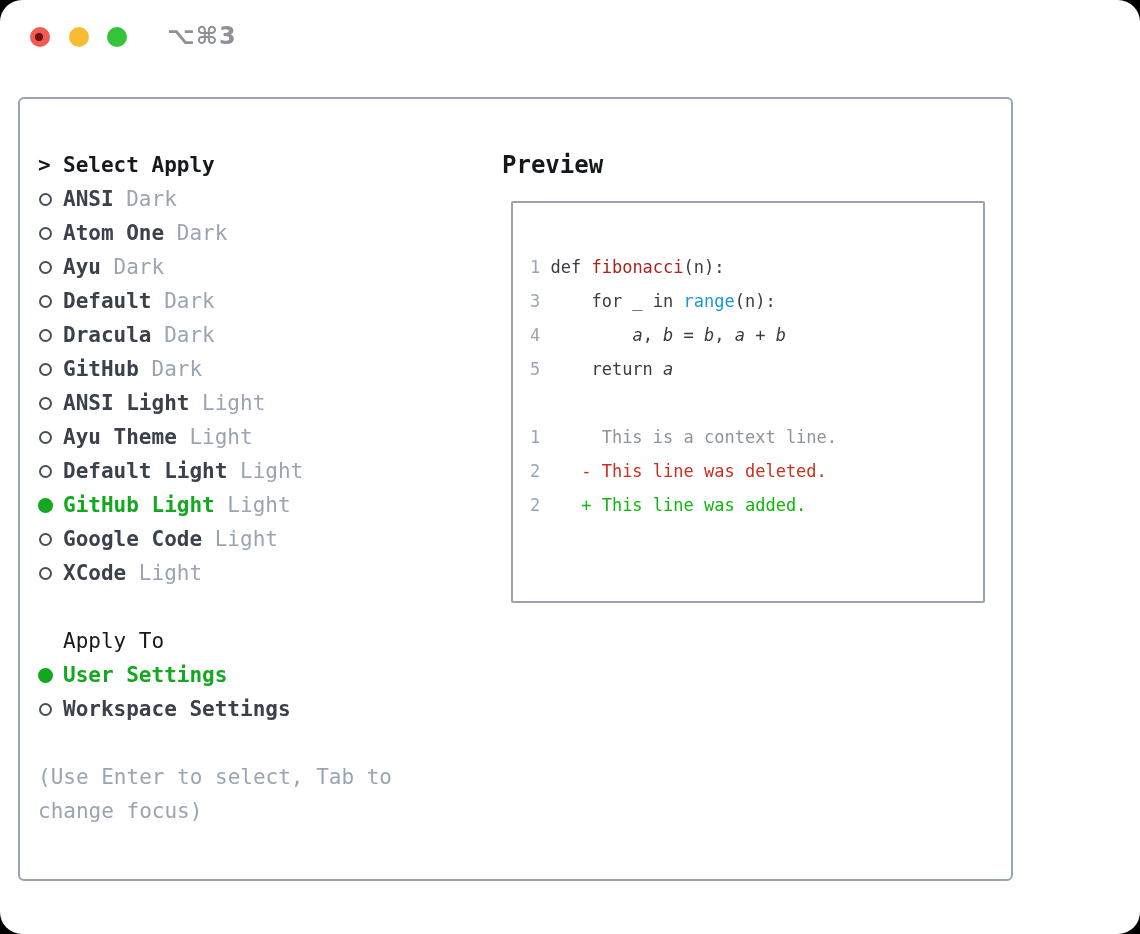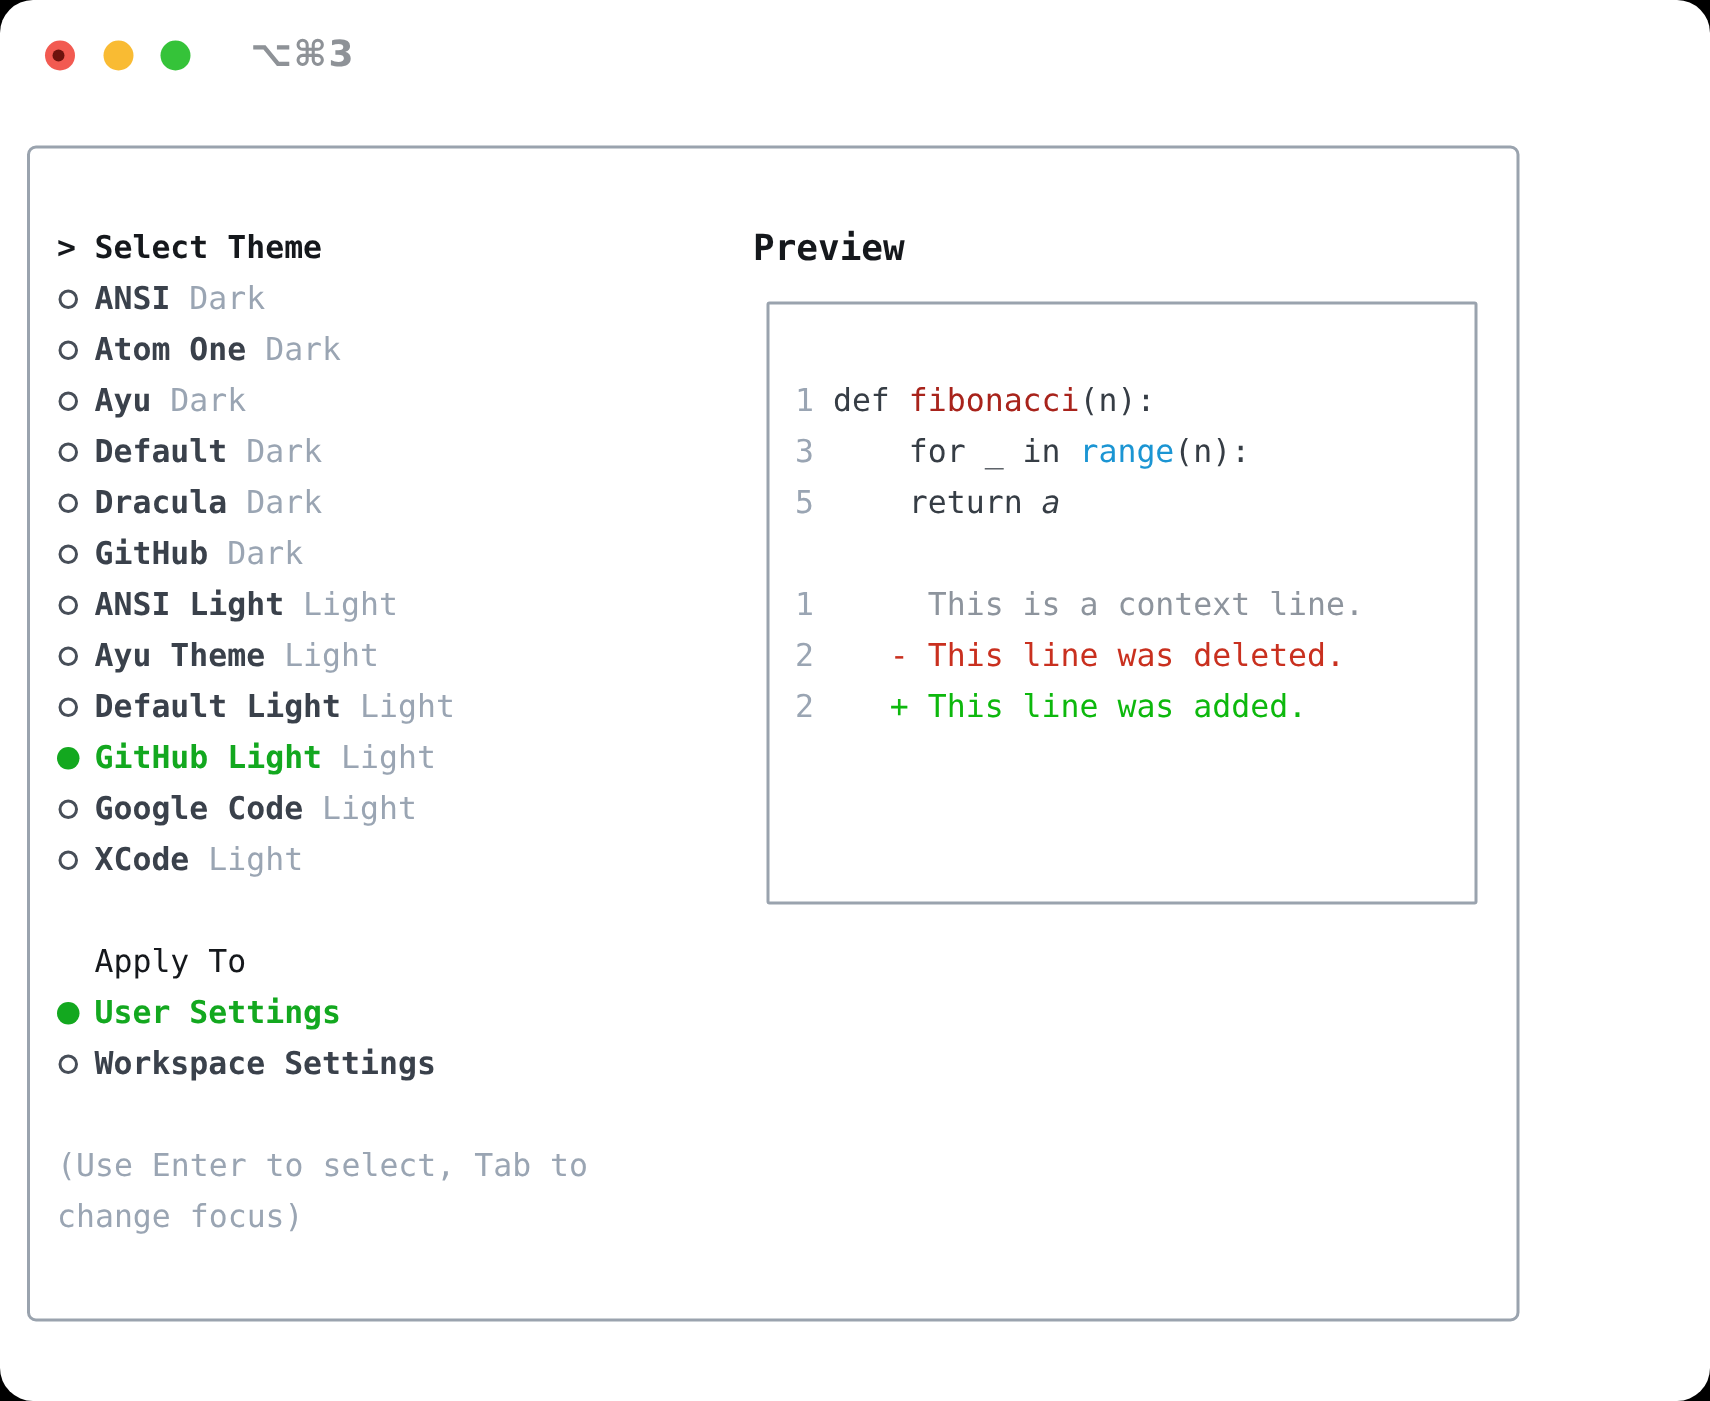"Select Theme" span.hdr { text: Theme -> Apply }
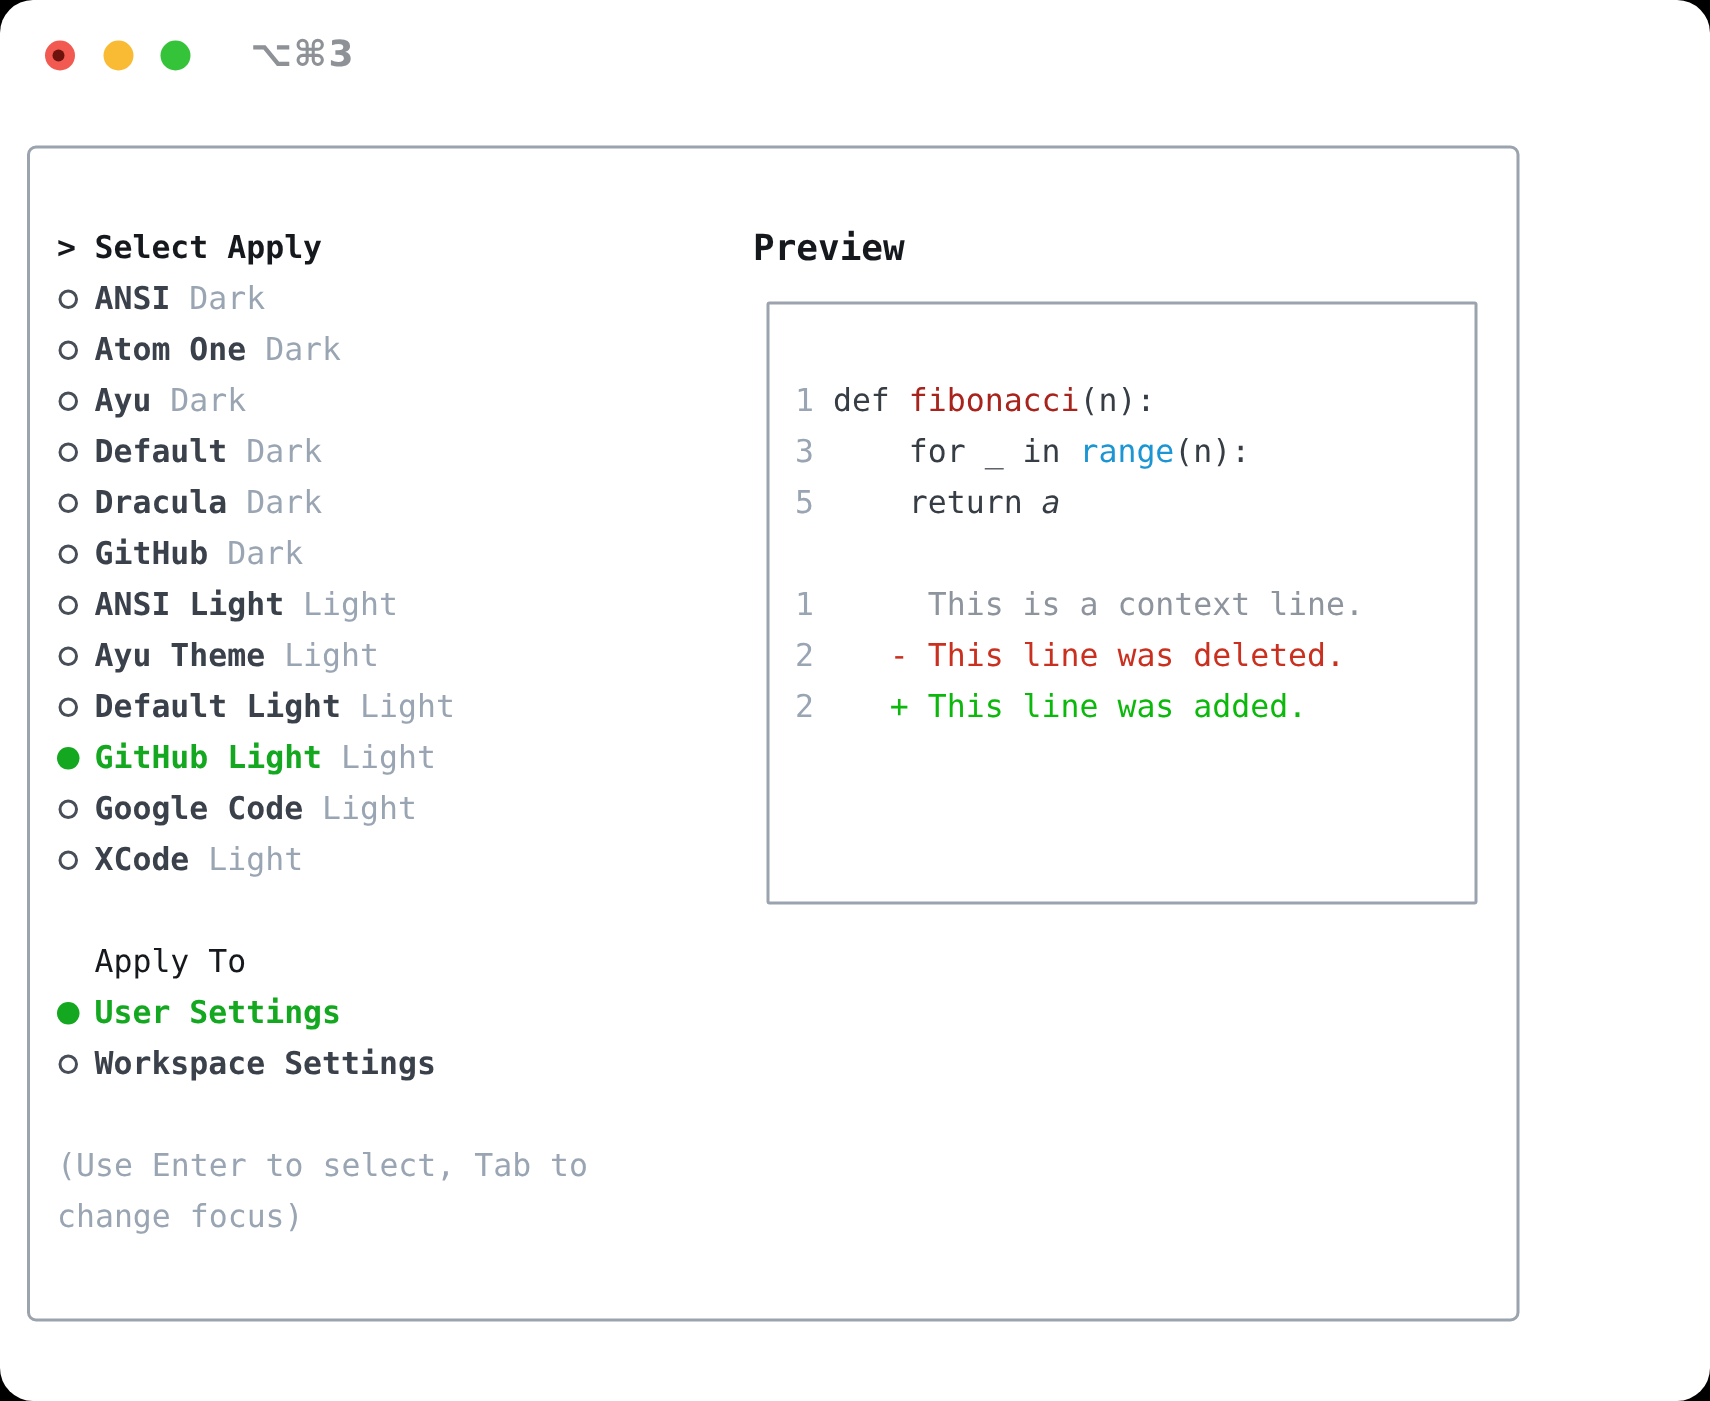"1 def fibonacci(n):" .code-line { font-size: 21px -> 17px }
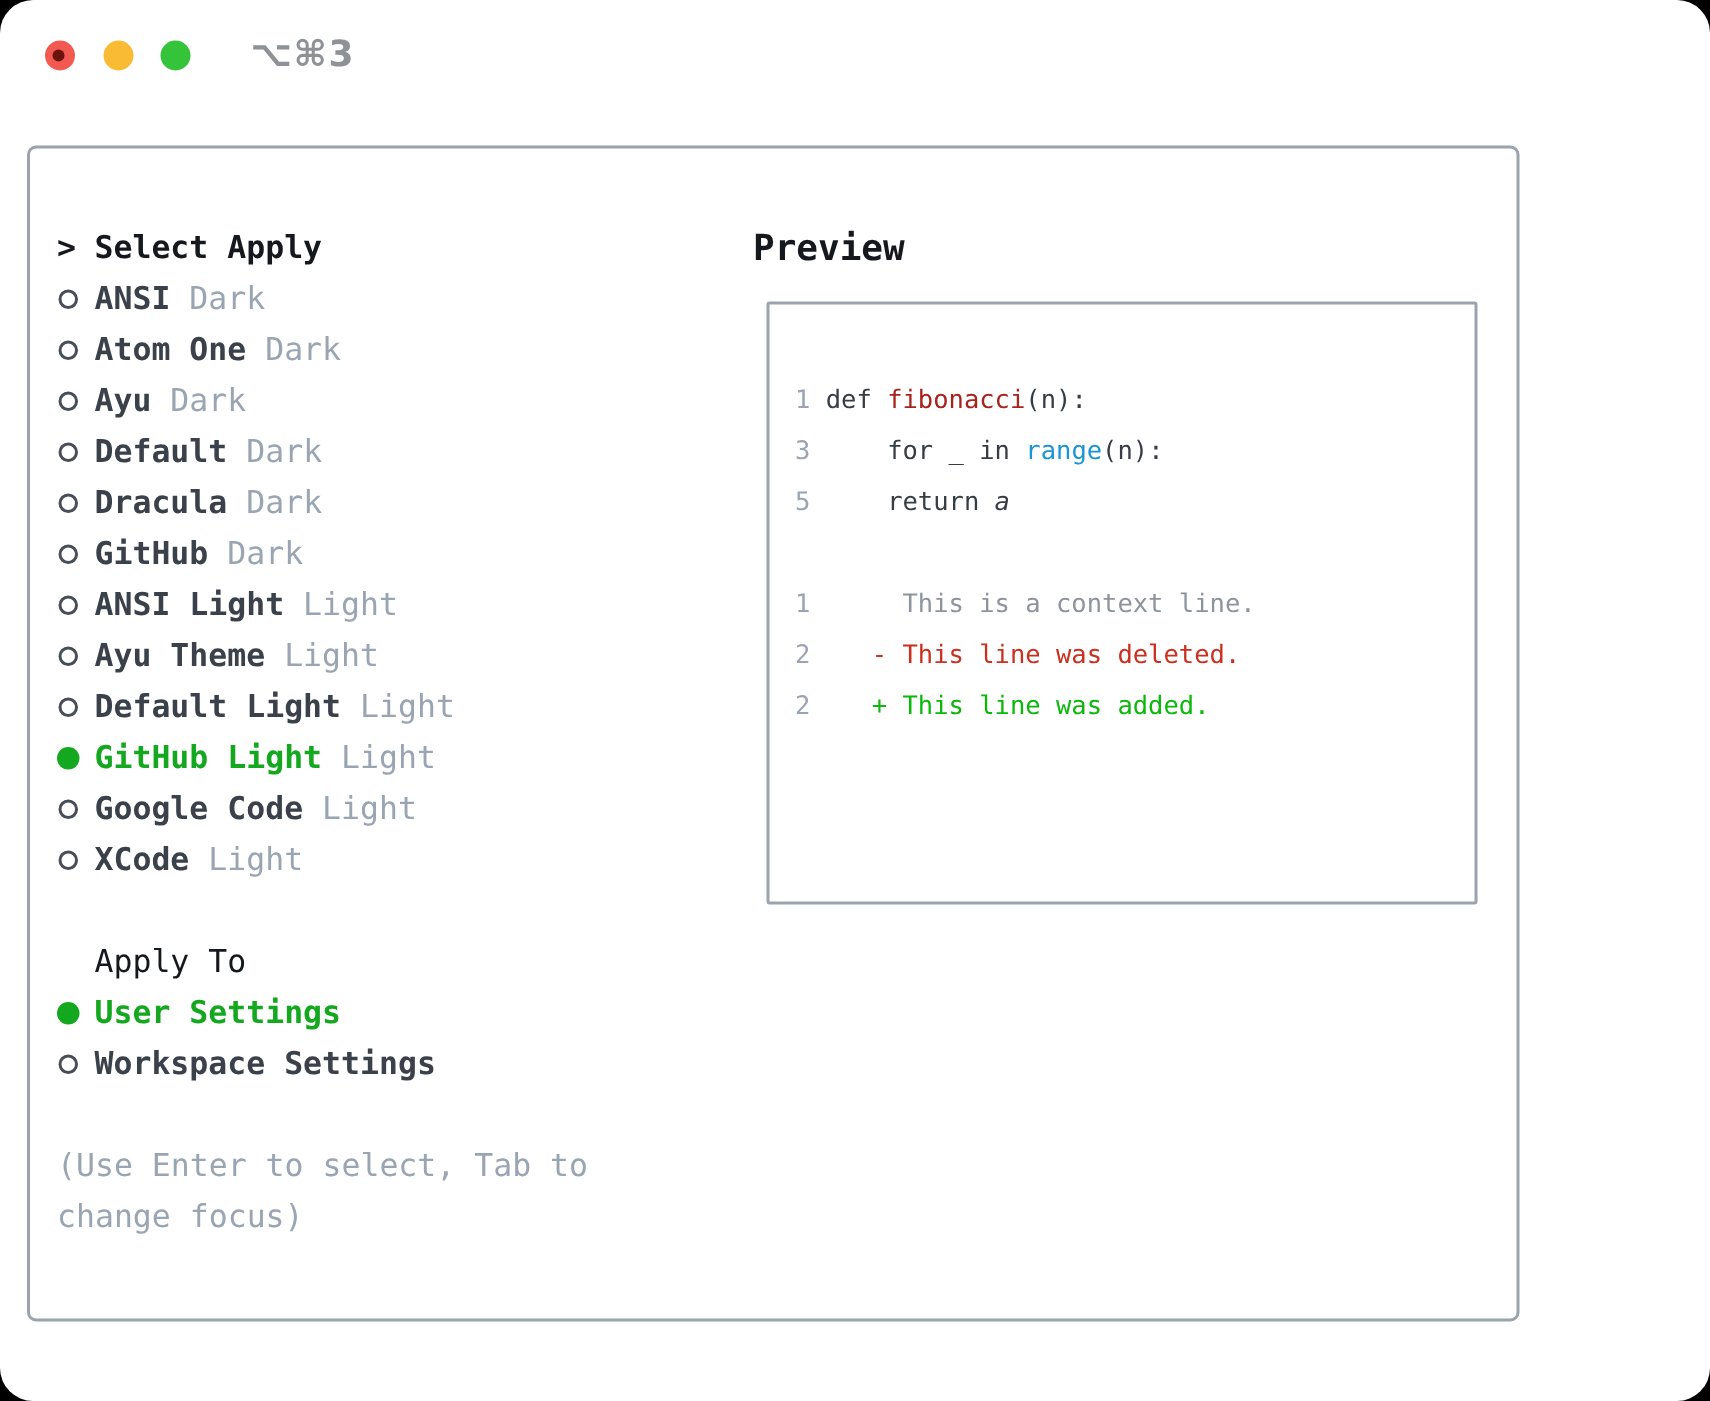"4 a, b = b," div.code-line { html: none -> <div><span>4</span><span> </span><span>a</span><span>, </span><span>b</span><span> = </span><span>b</span><span>, </span><span>a</span><span> + </span><span>b</span></div> }
